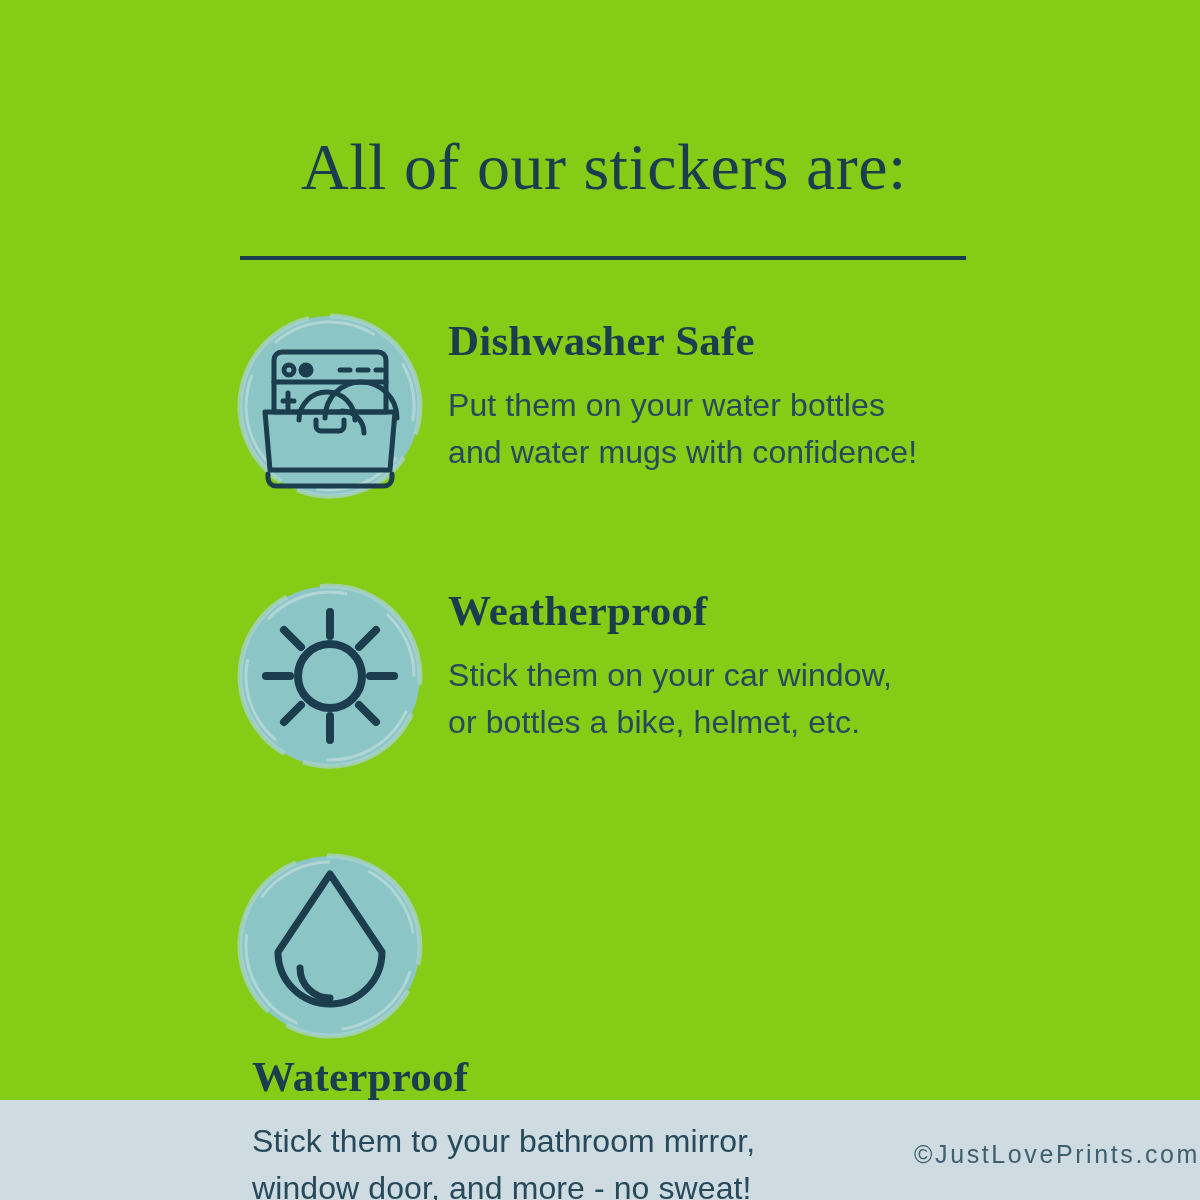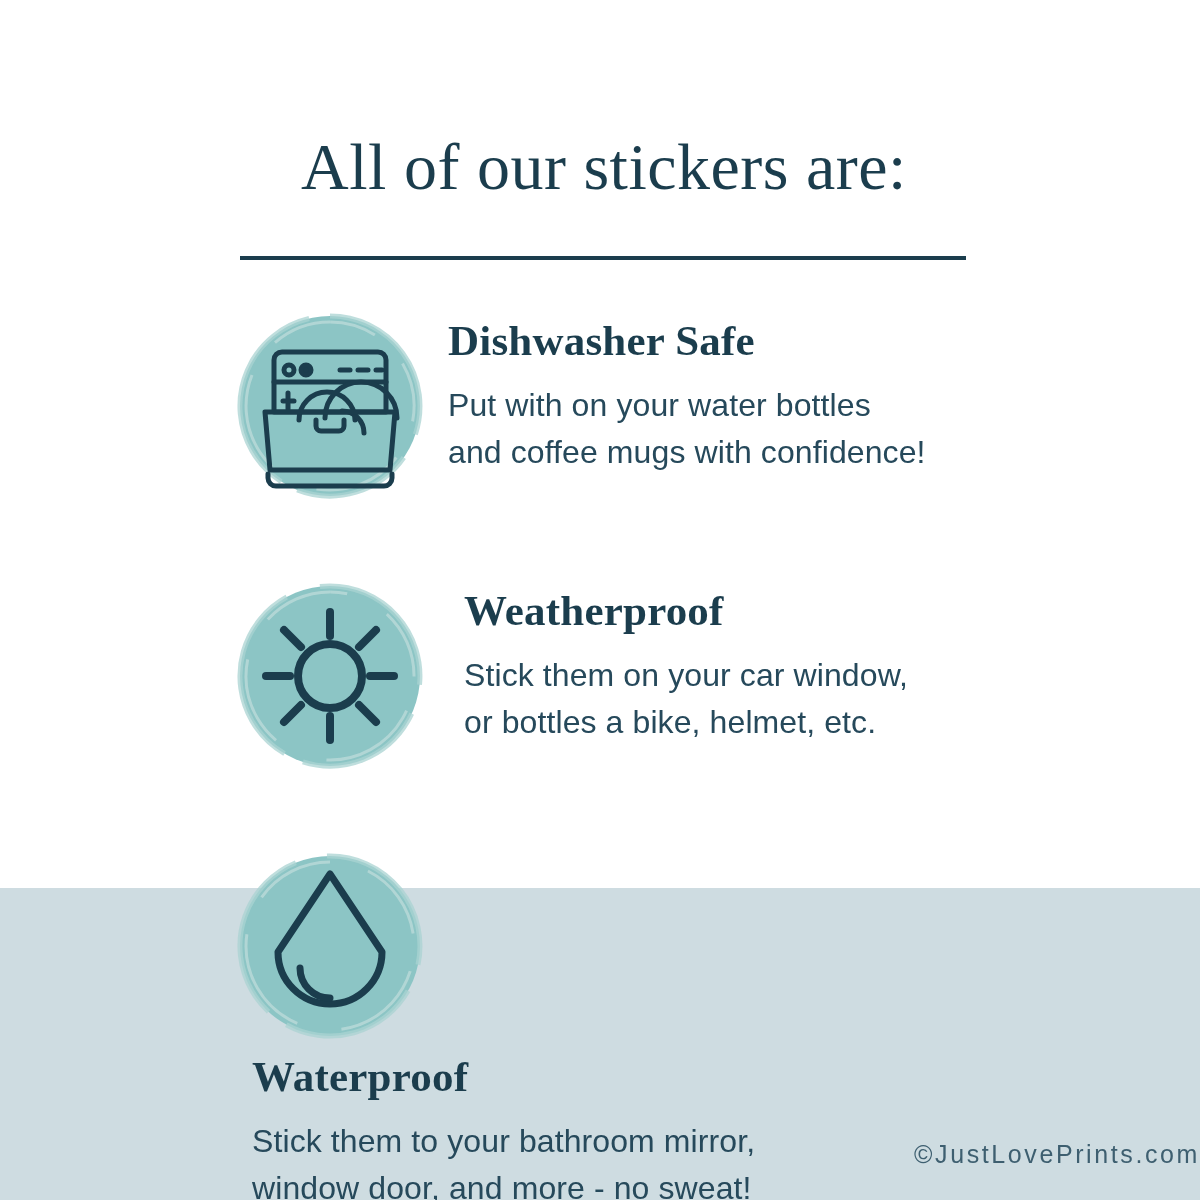"All of our stickers are:" .page { background: #ffffff -> #84cc16; height: 888px -> 1100px }
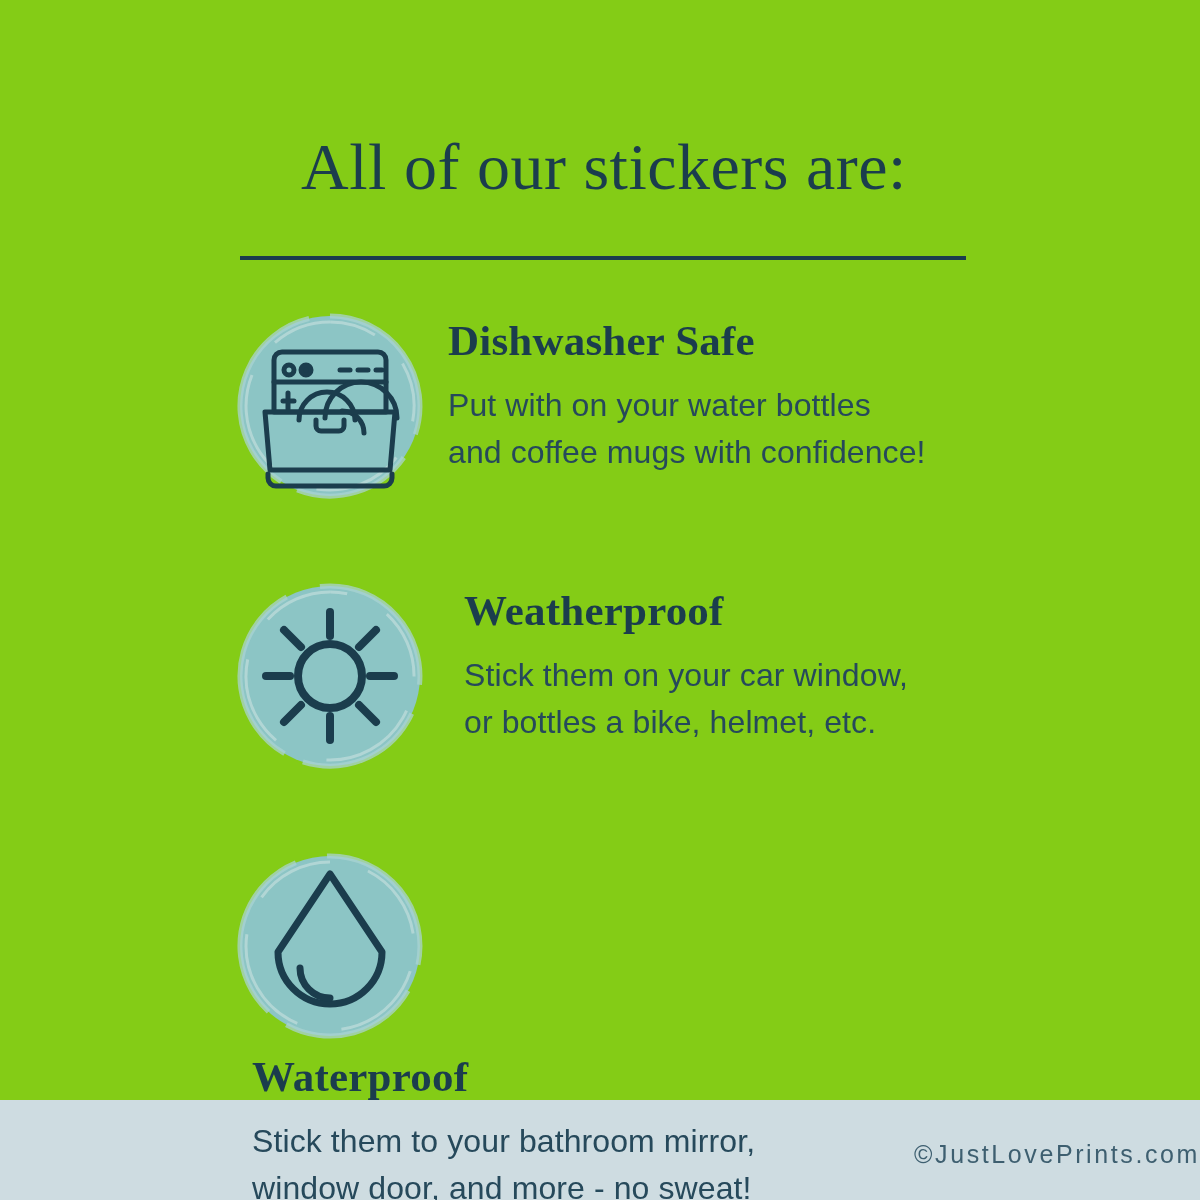"Put with on your water" div.feature-body { text: with -> them }
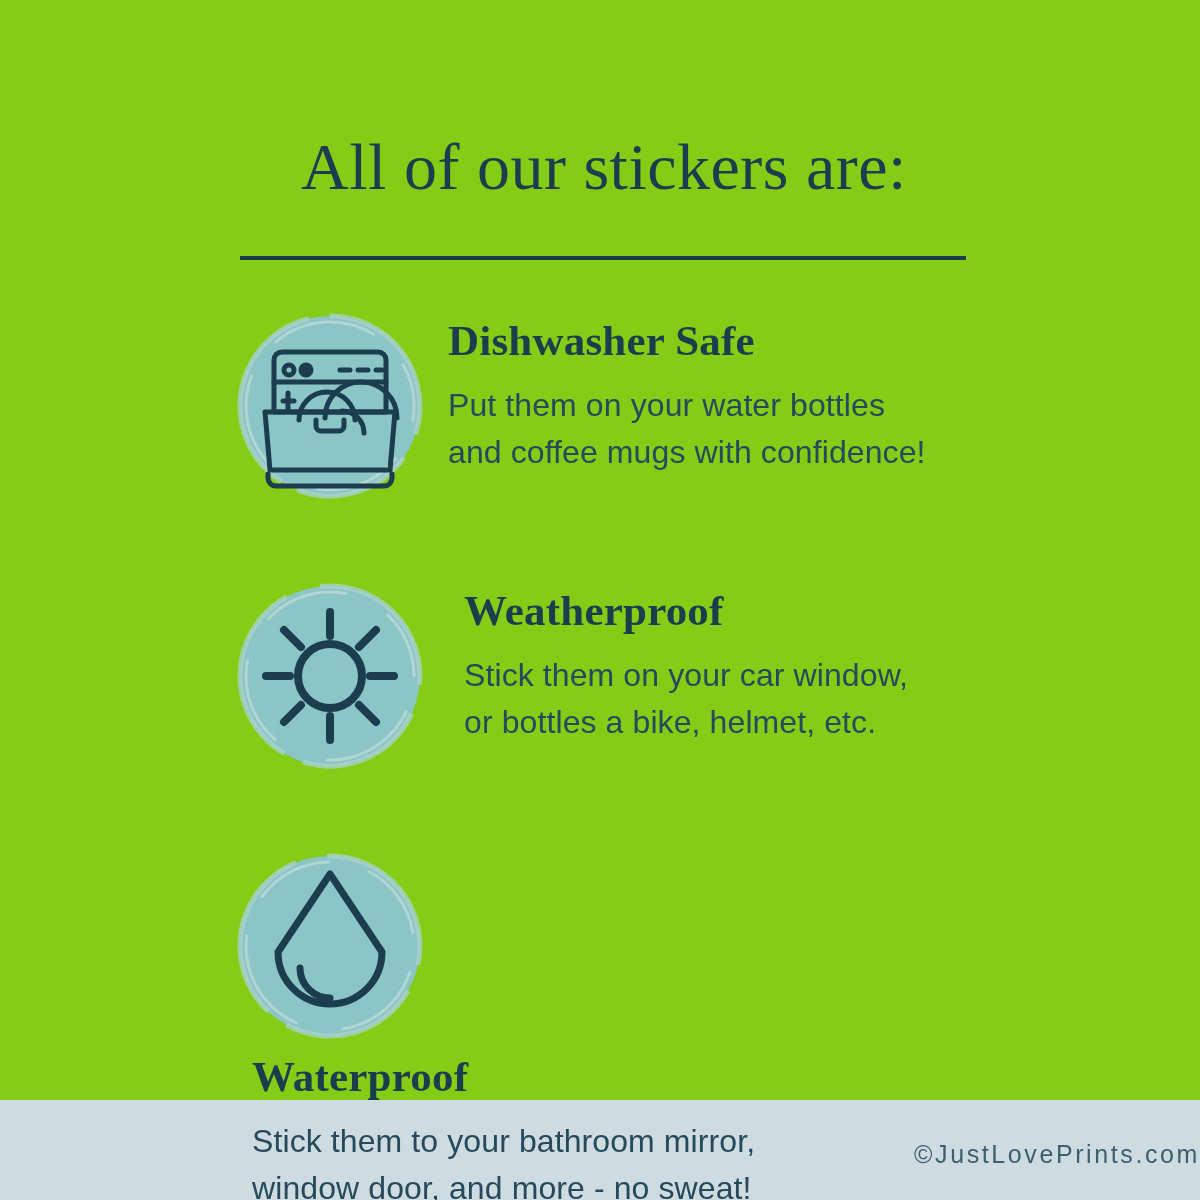"and coffee mugs with confidence!" div.feature-body { text: coffee -> water }
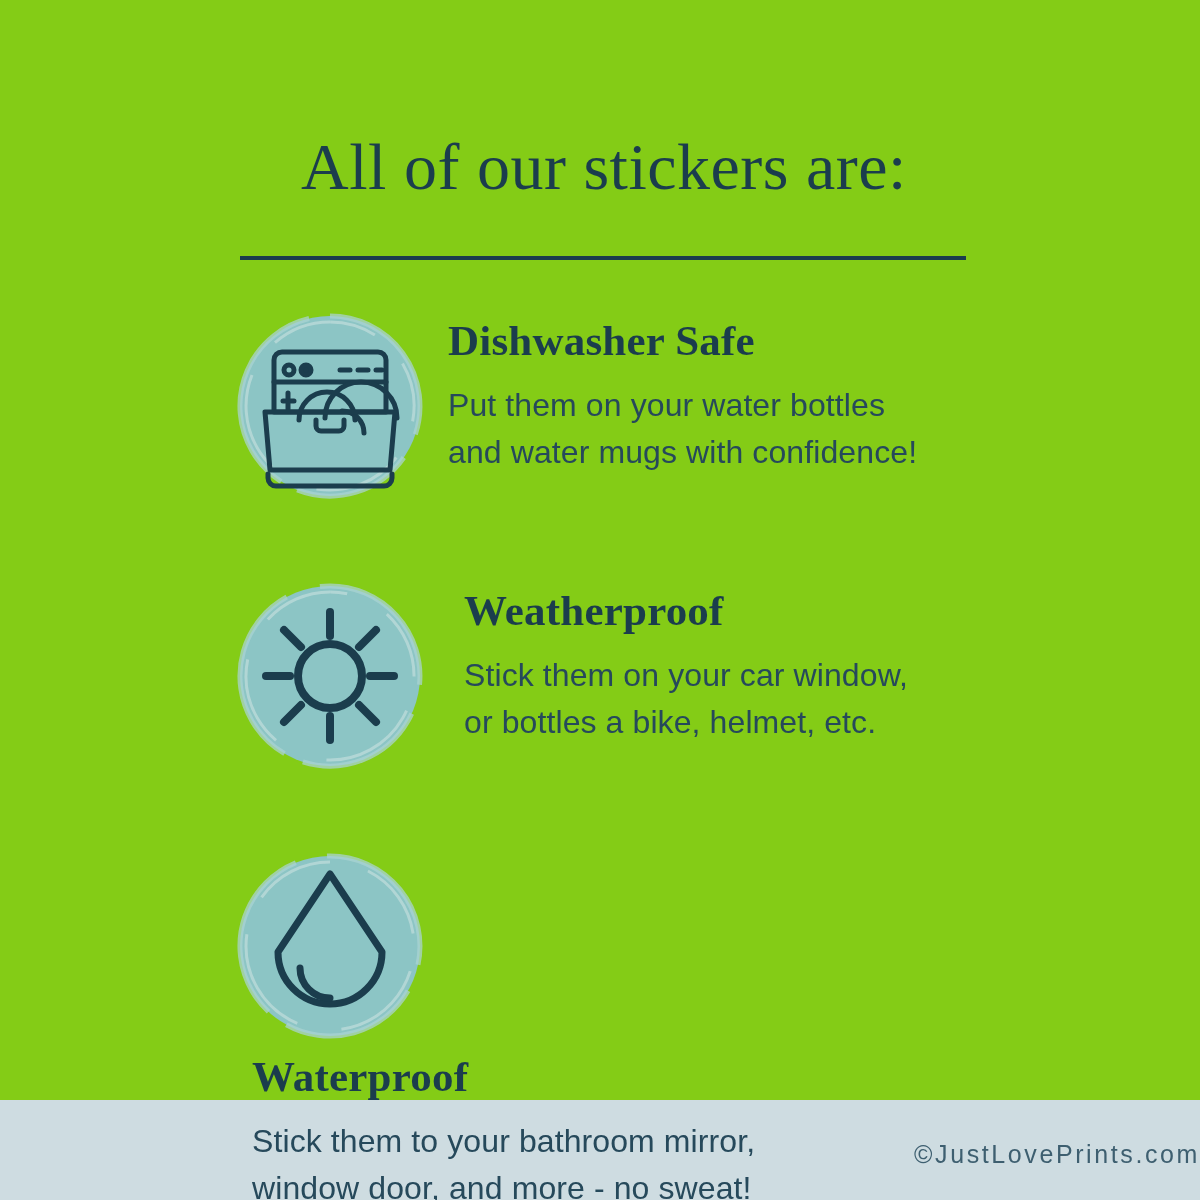"Weatherproof" .feature-2 { gap: 16px -> none }
